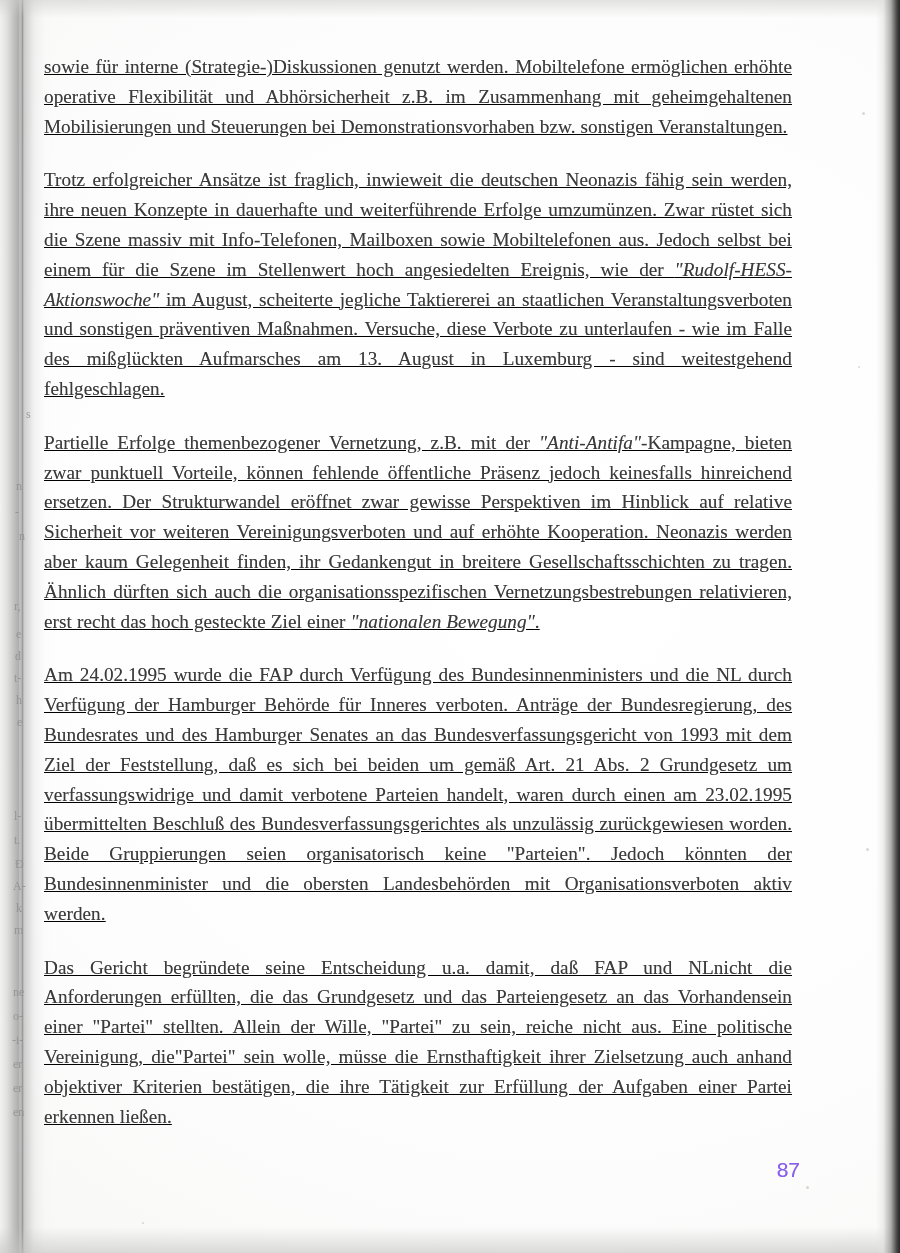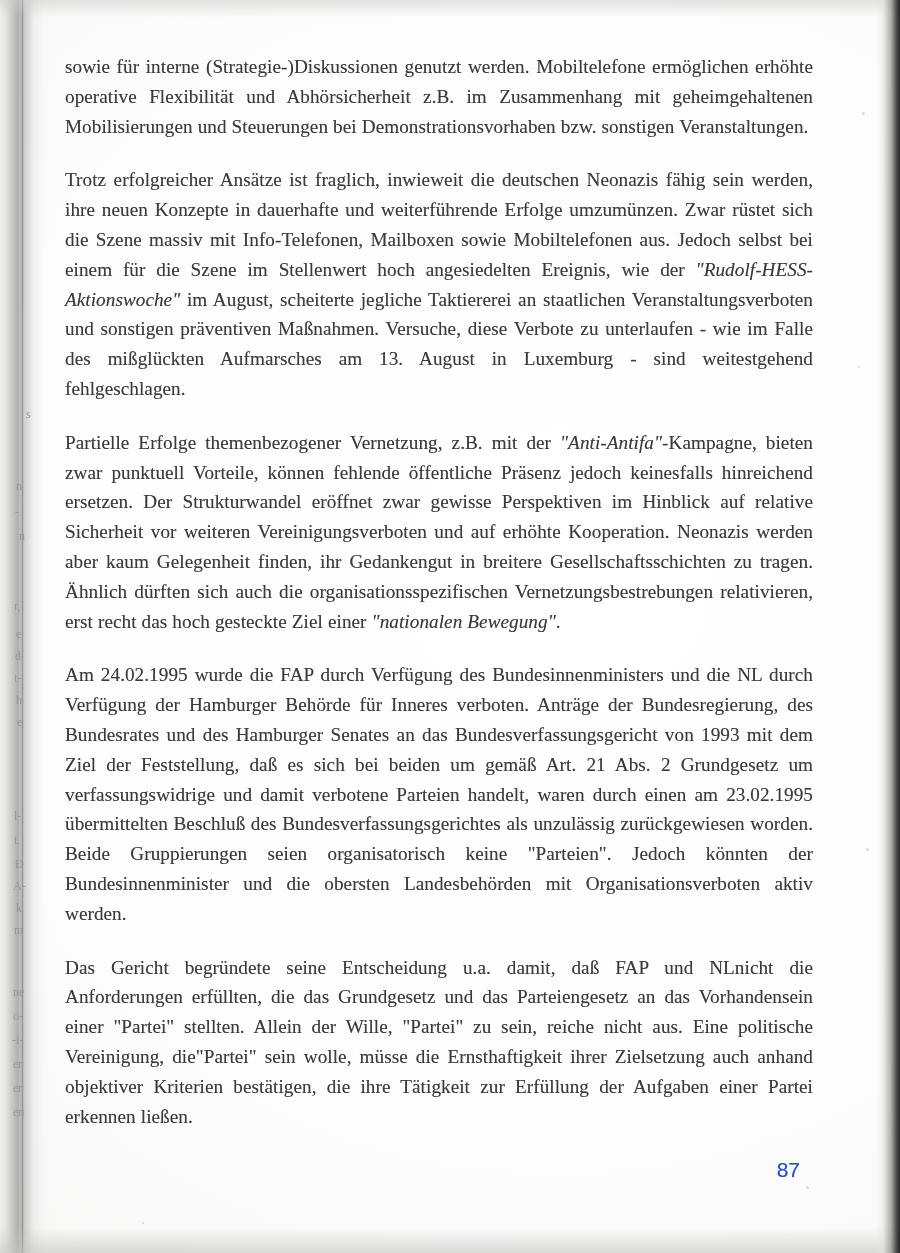"sowie für interne" .content { left: 65px -> 44px; text-decoration: none -> underline }
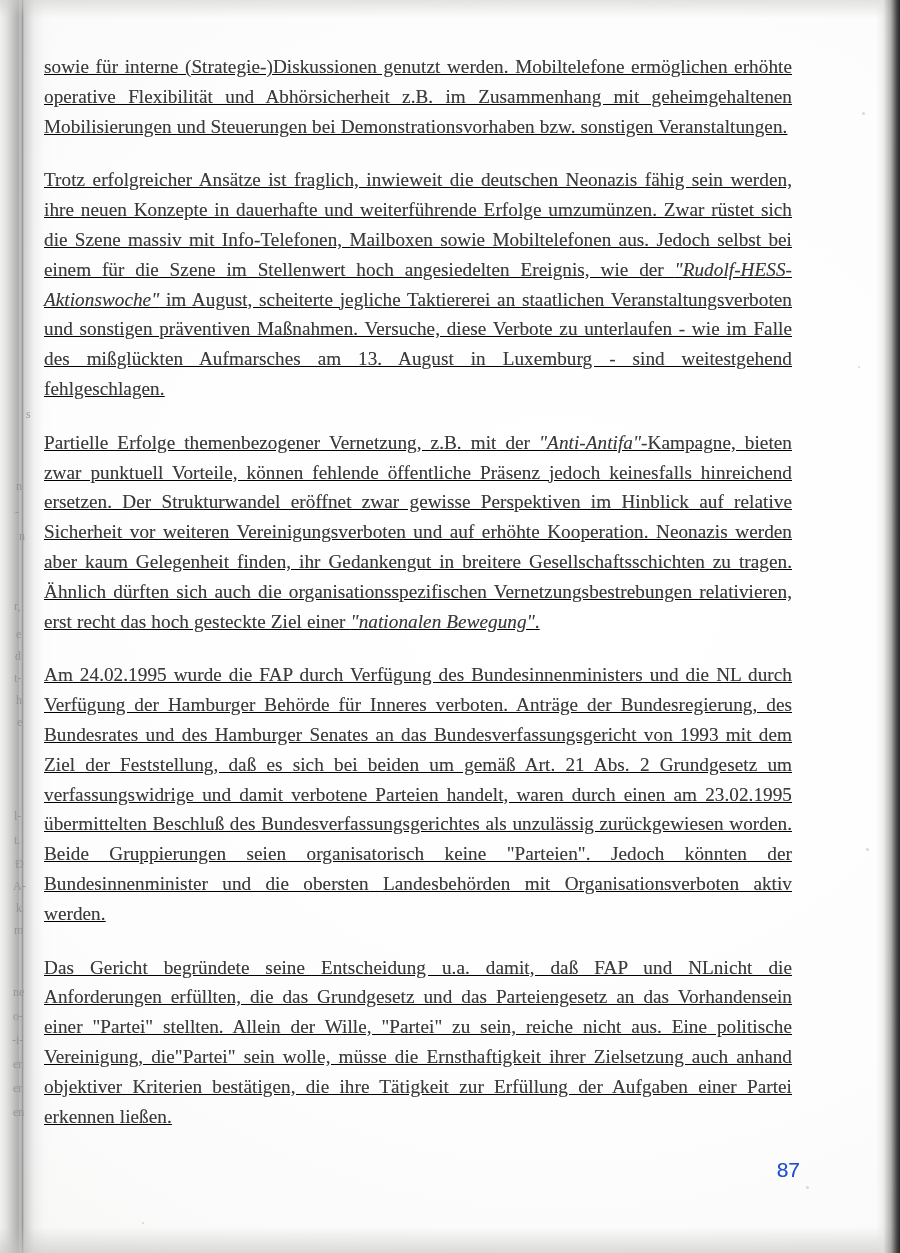"87" .folio { color: #1d4ed8 -> #8b5cf6 }
